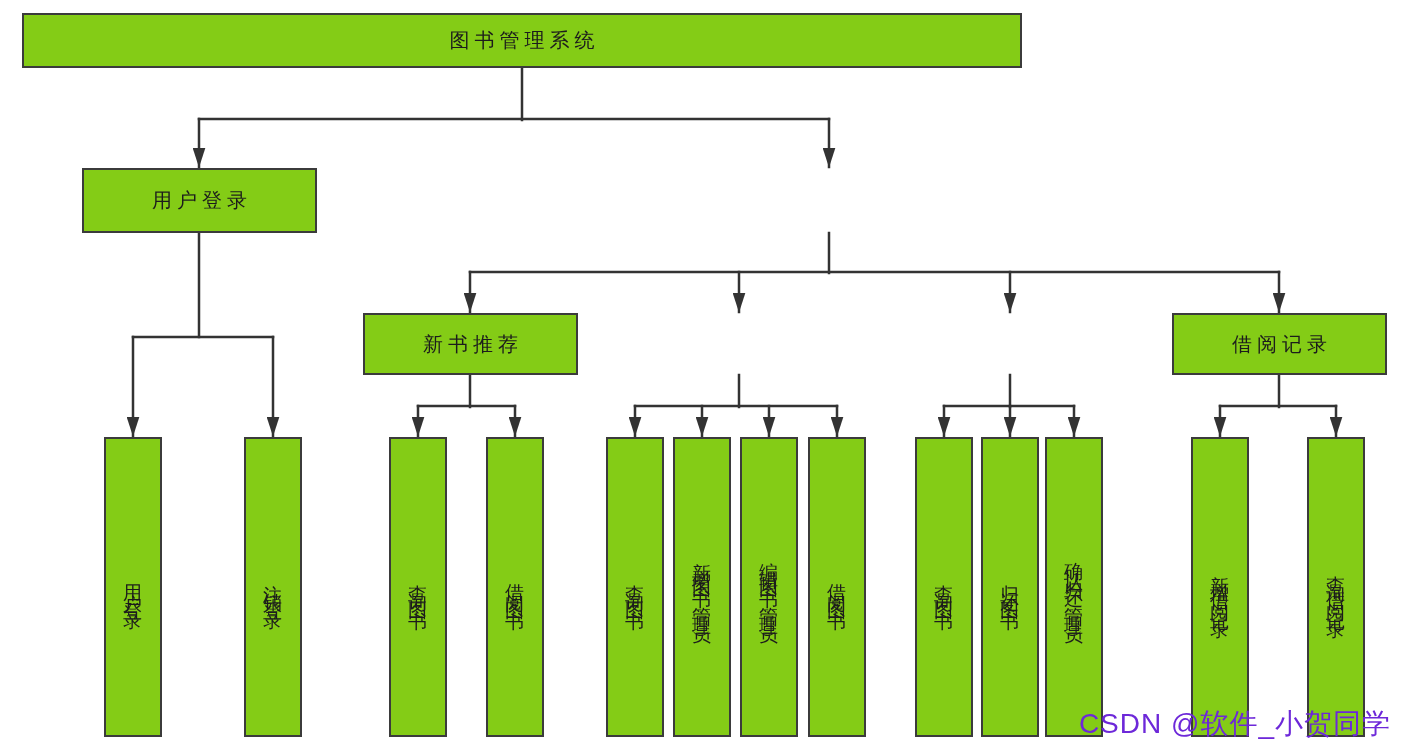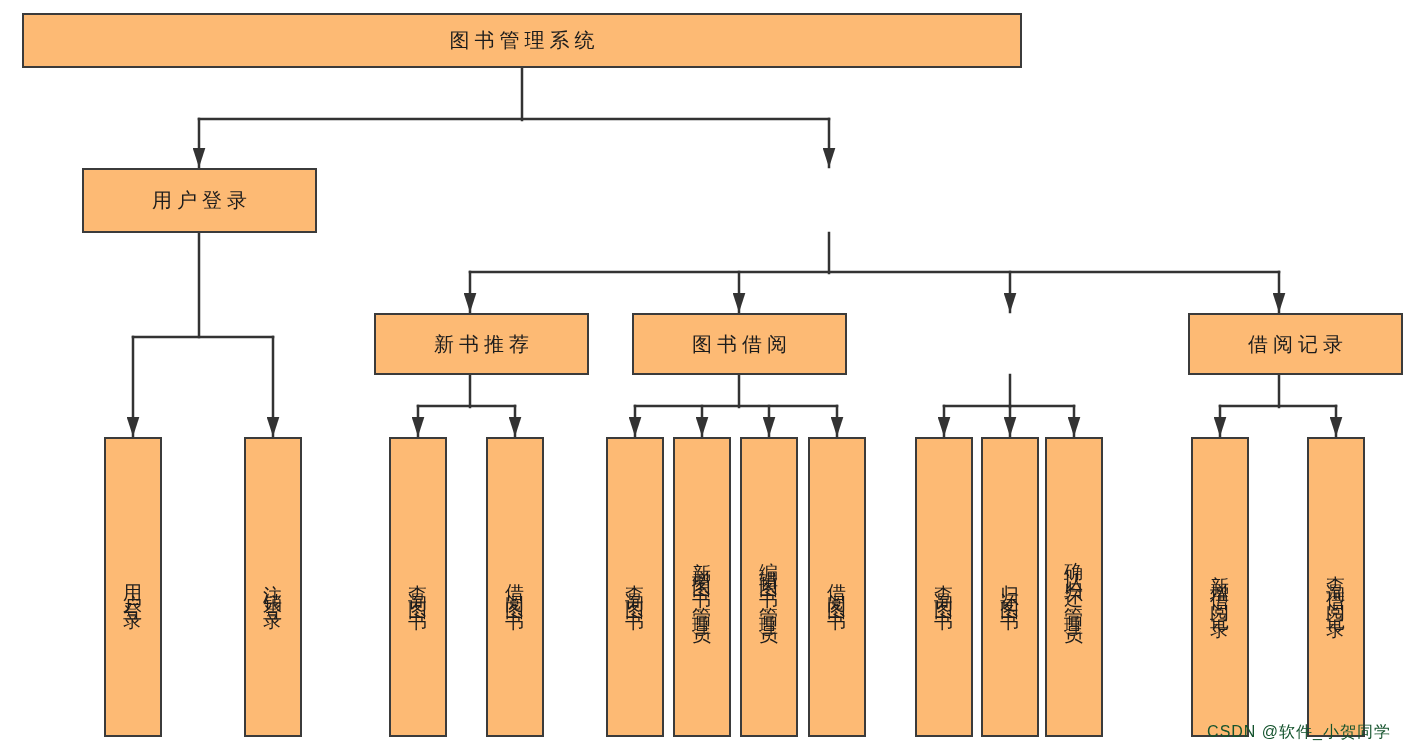"图书管理系统" .node { background: #fdba74 -> #84cc16 }
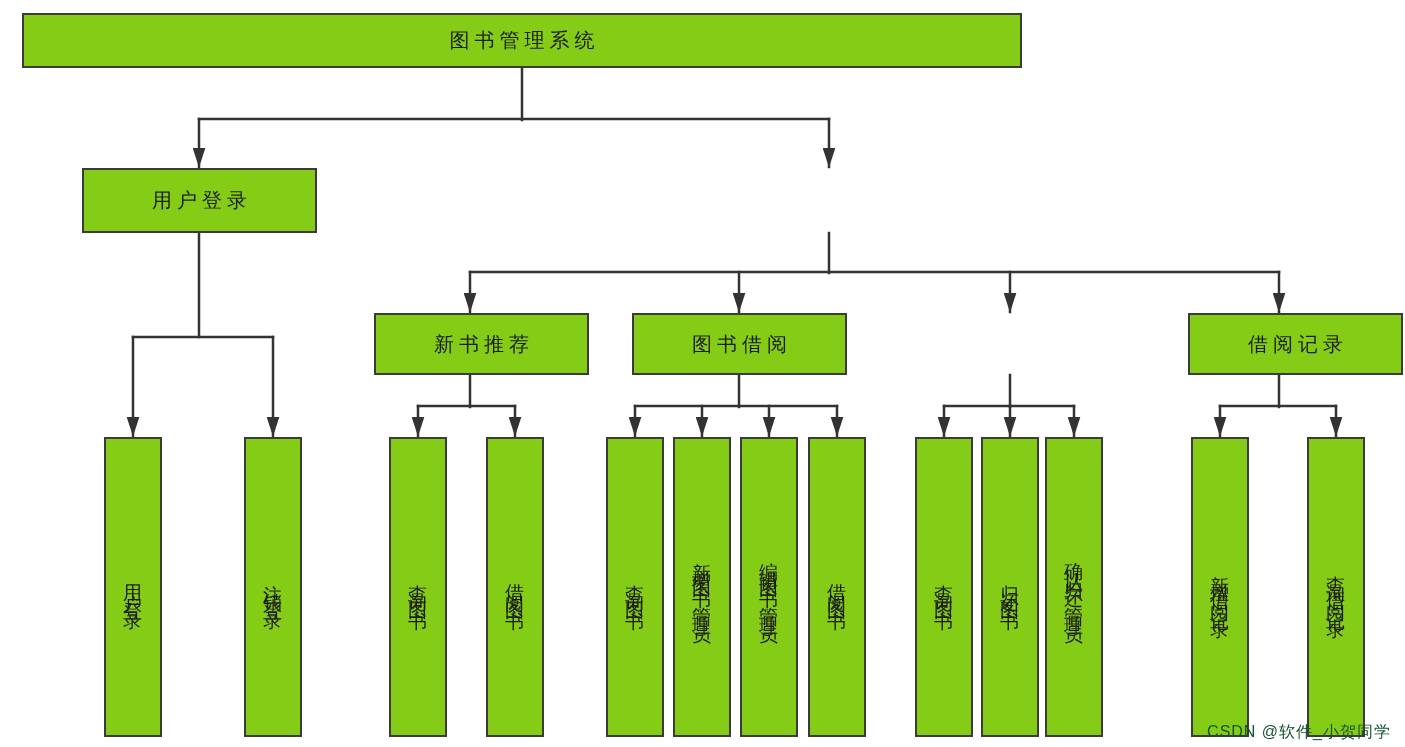"新书推荐" #n-new-book { left: 374px -> 363px }
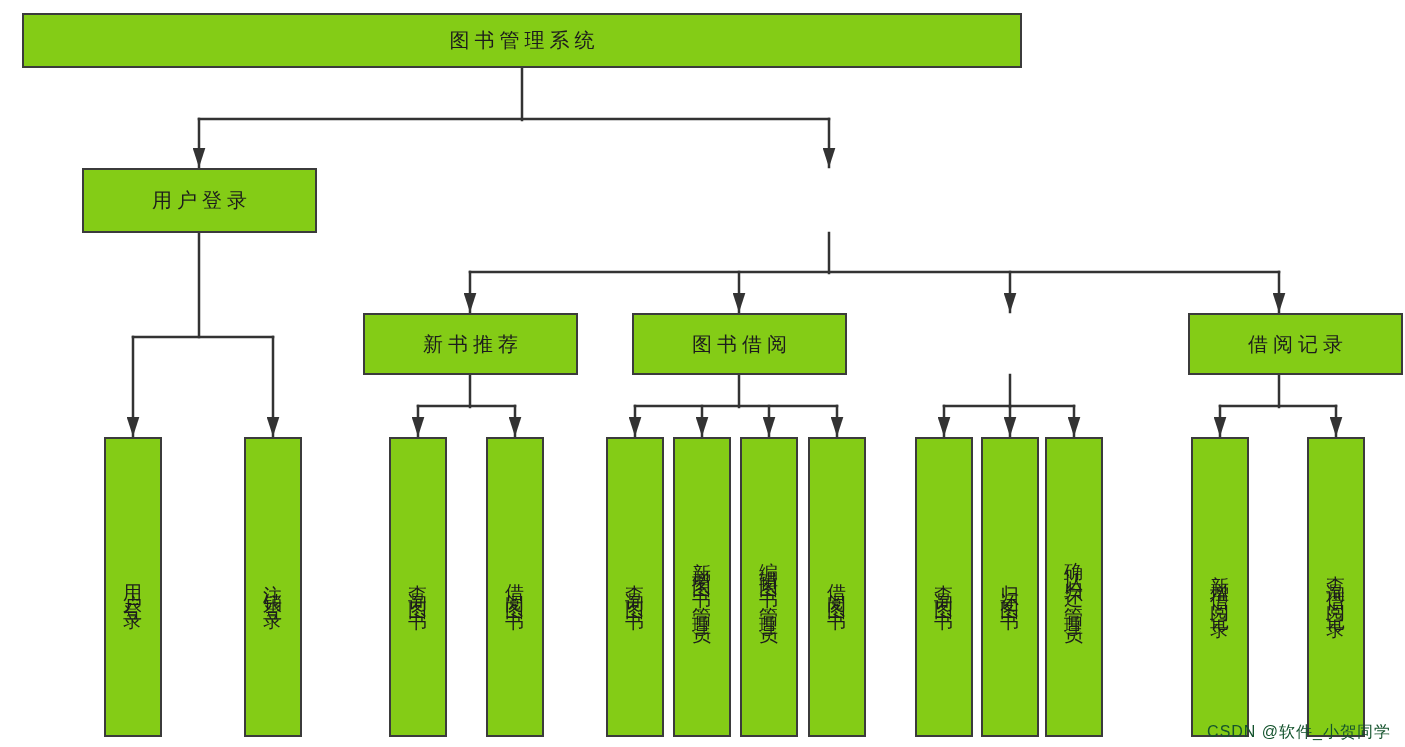"图书借阅" div.node { html: <div> <span>图书借阅</span> </div> -> none }
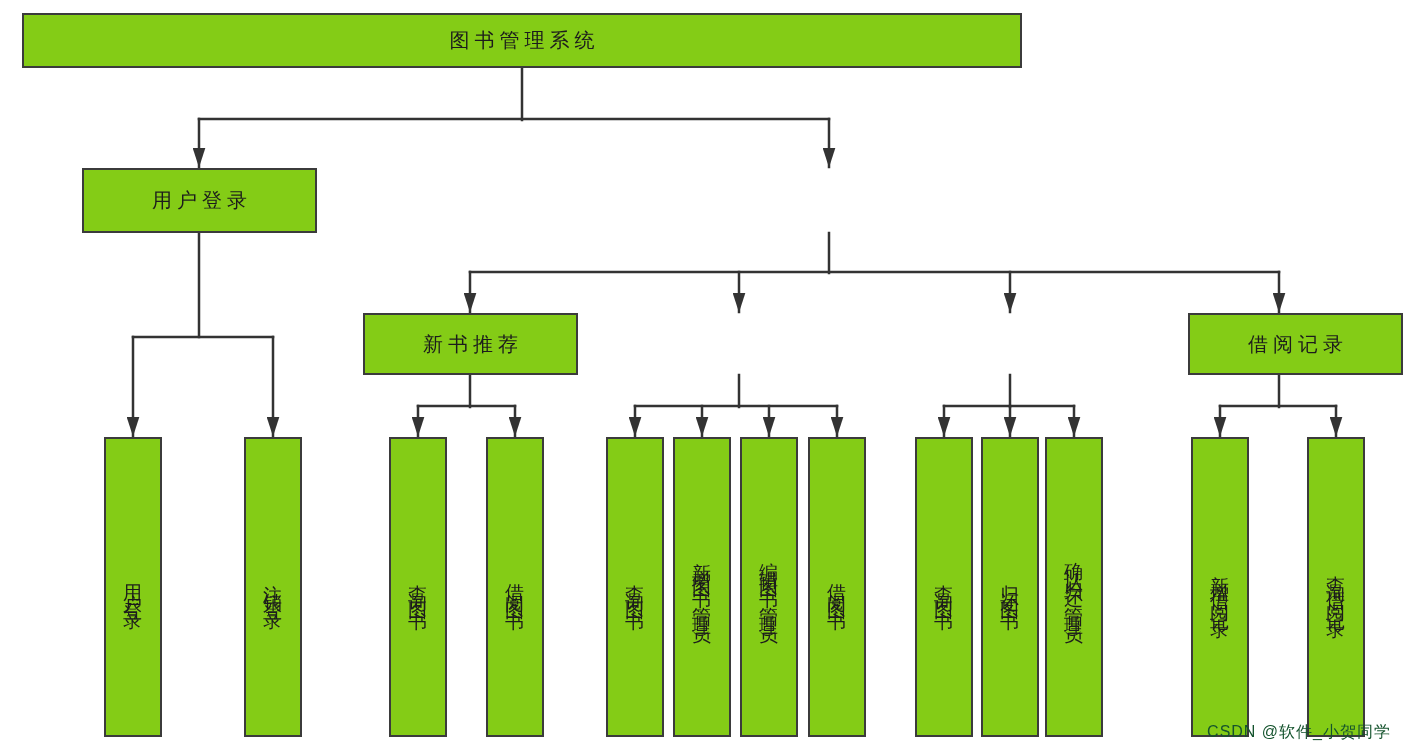"借阅记录" #n-record { margin-left: 16px -> none }
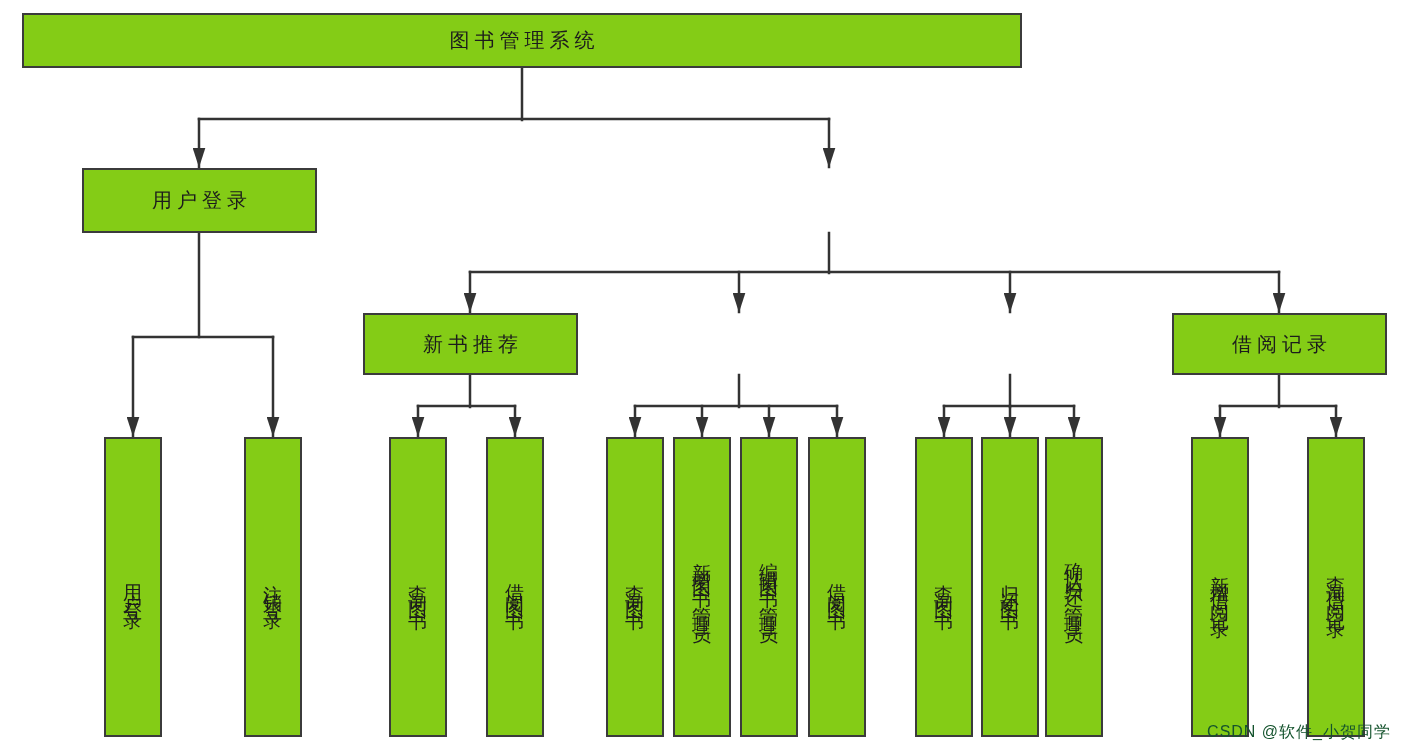"CSDN @软件_小贺同学" .watermark { color: #14532d -> #6d28d9; font-size: 16px -> 28px }
